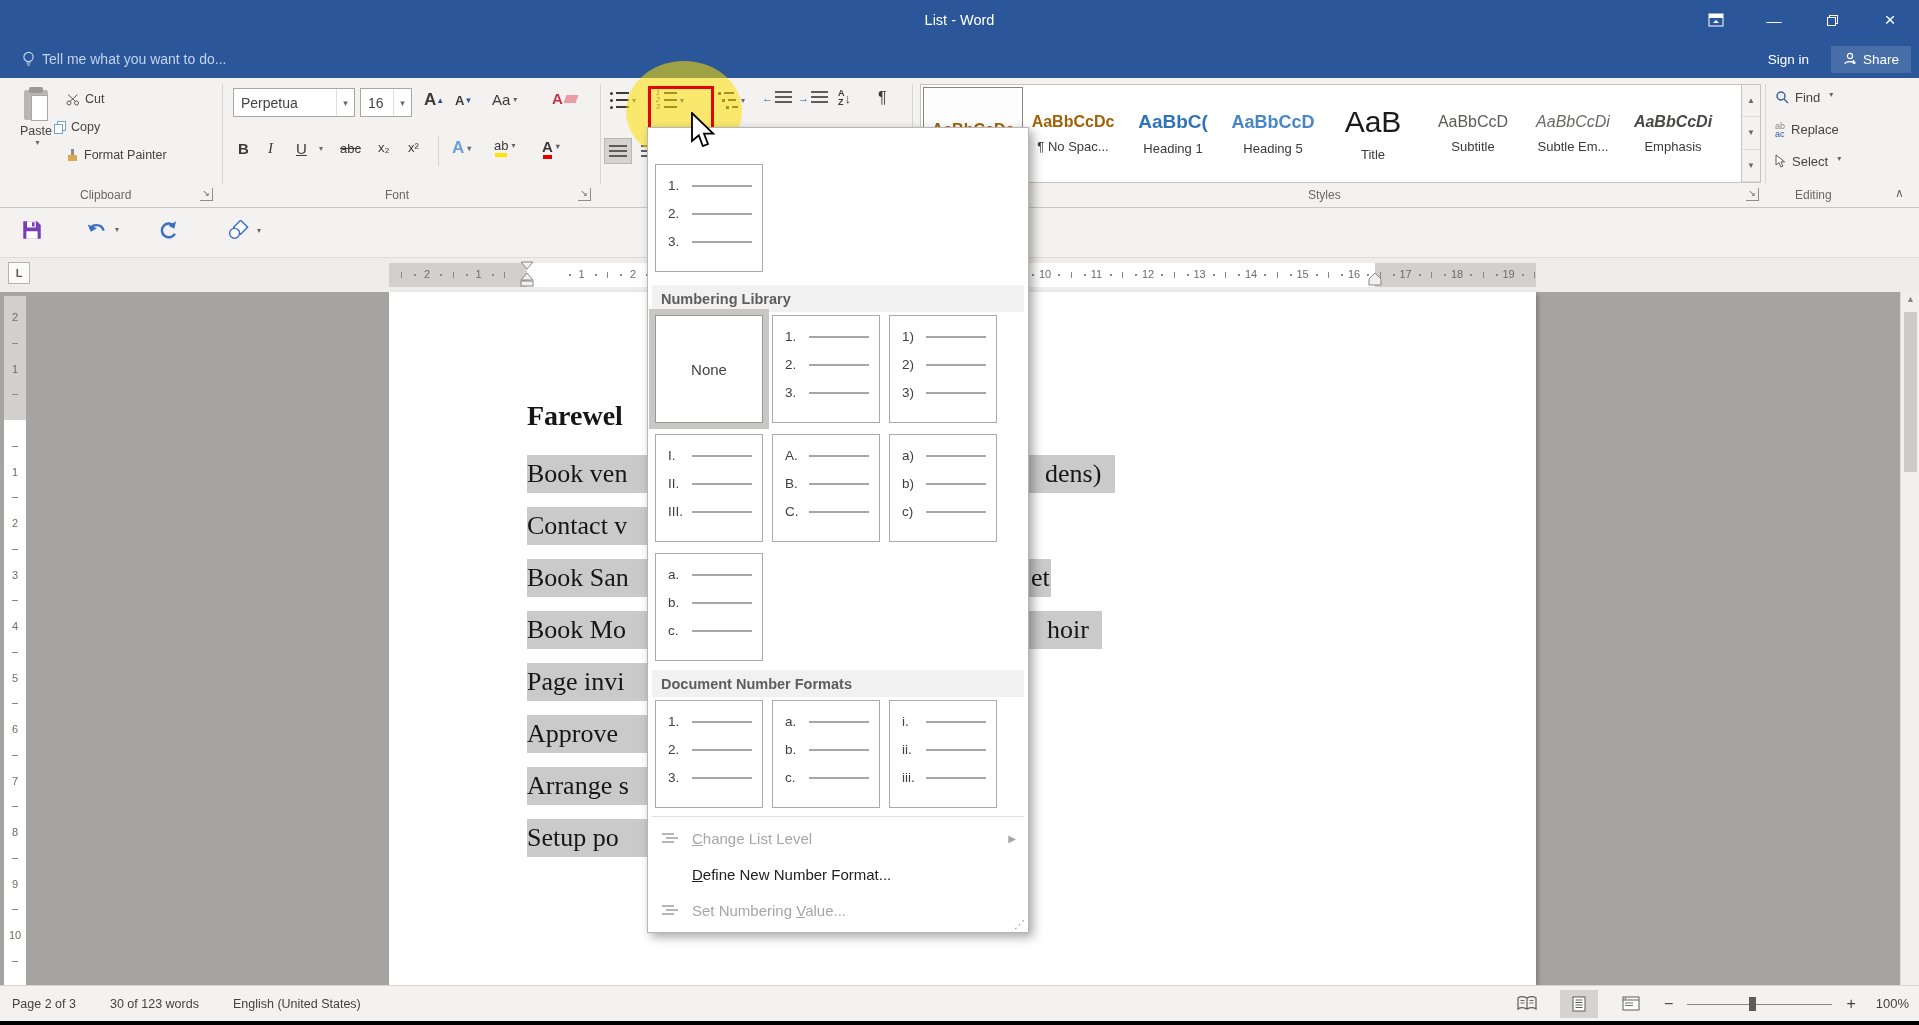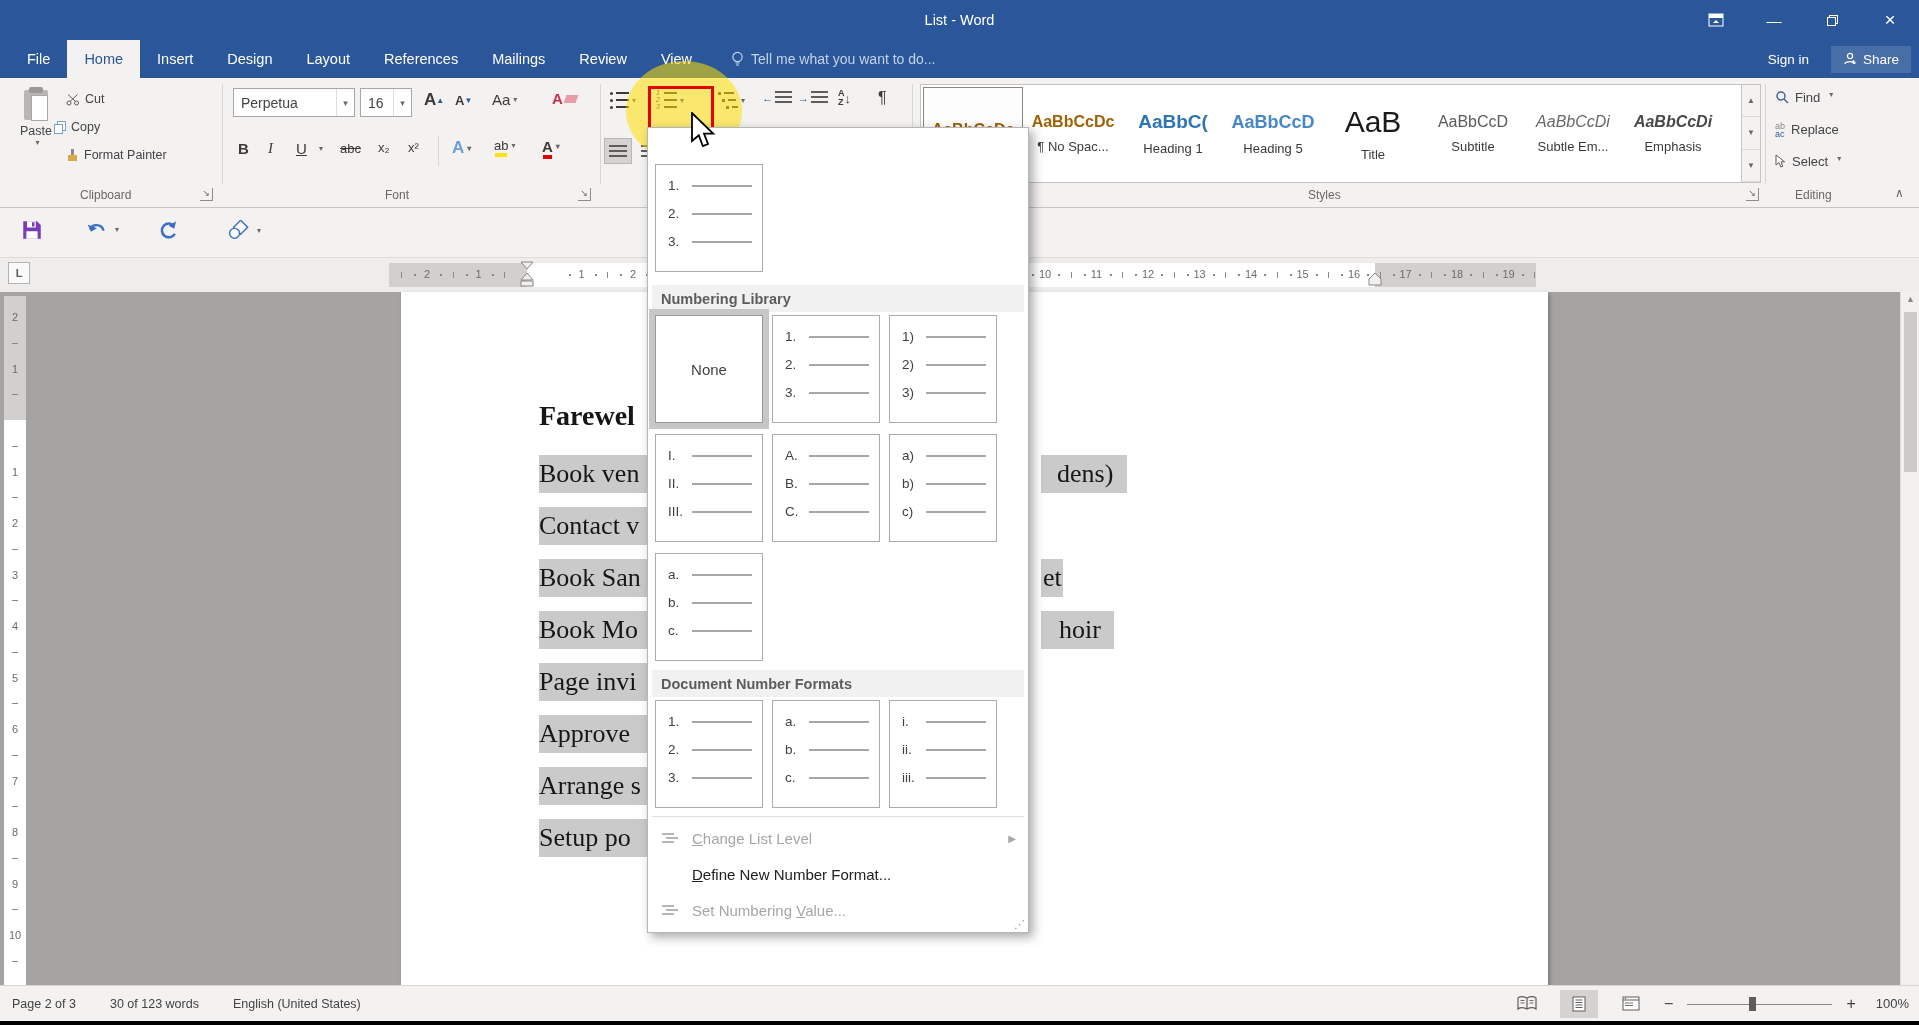"File" div.tabs { html: <div> <div>File</div> <div>Home</div> <div>Insert</div> <div>Design</div> <div>Layout</div> <div>References</div> <div>Mailings</div> <div>Review</div> <div>View</div> </div> -> none }
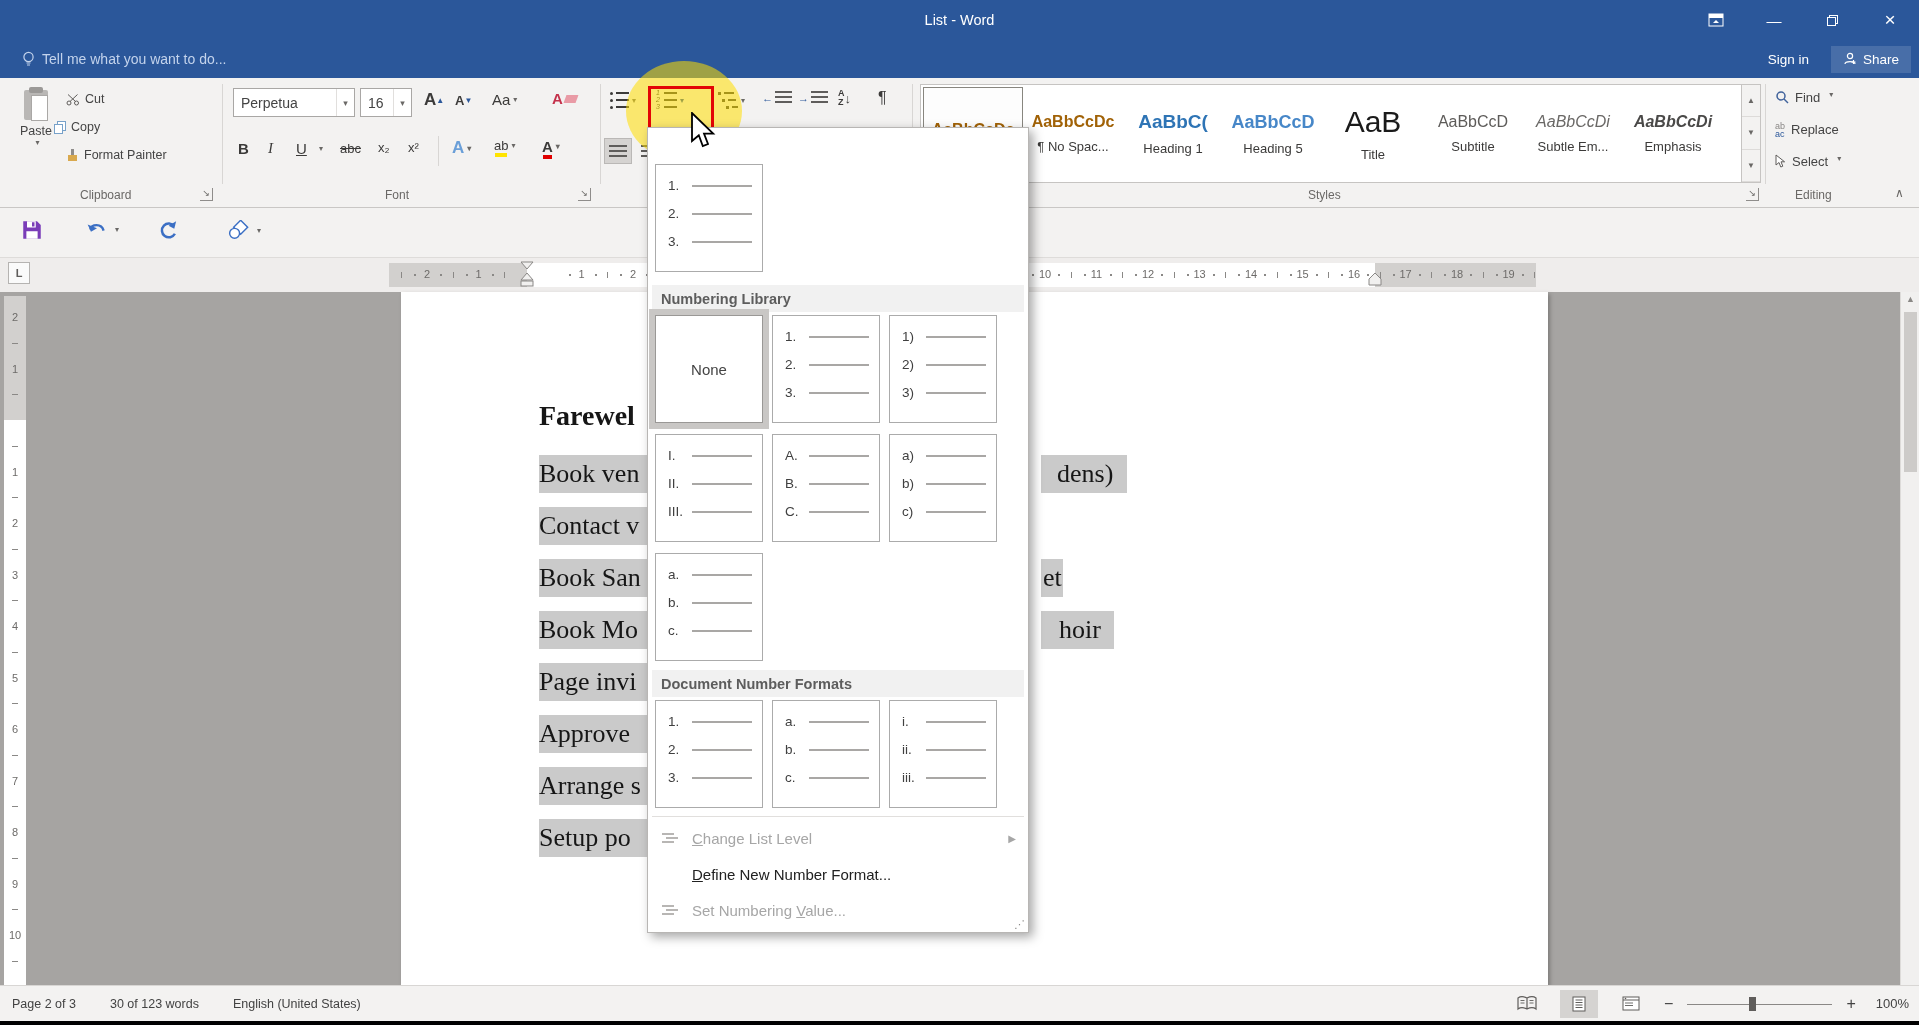"Farewel" .page { margin-left: 12px -> none }
